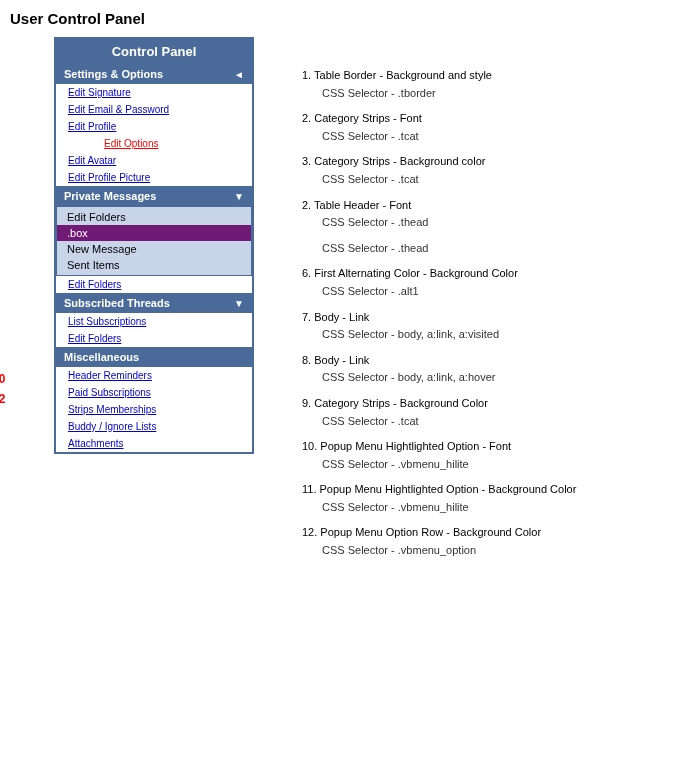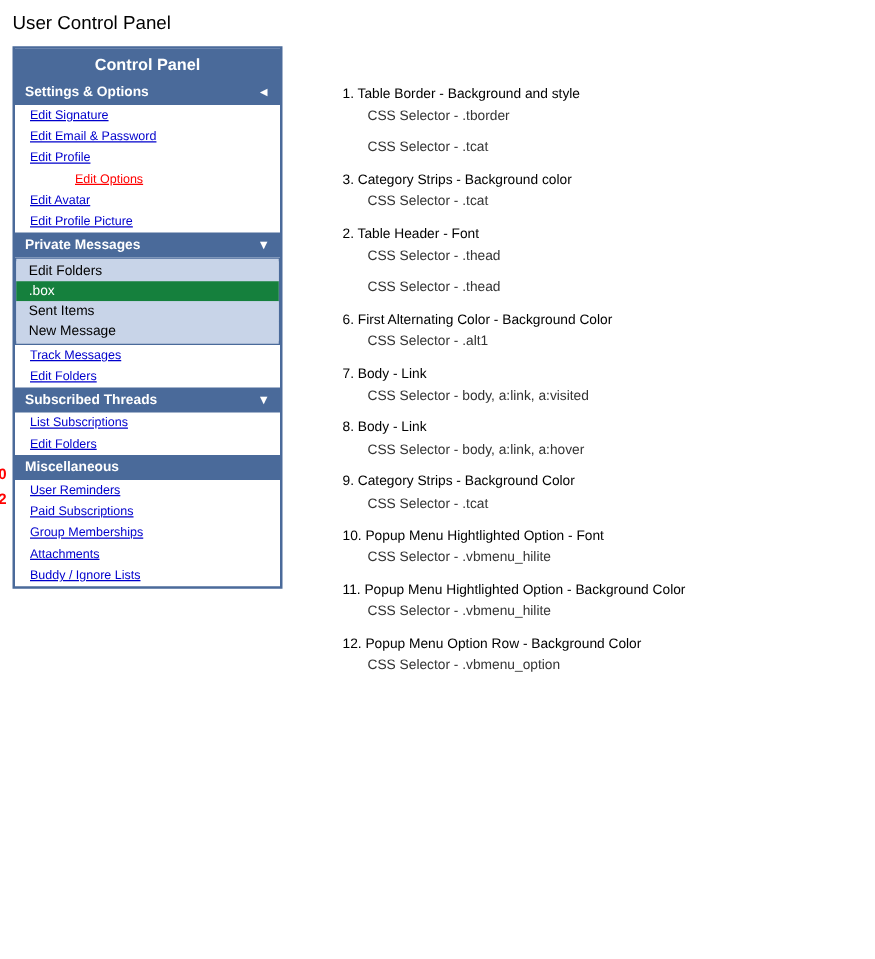"User Control Panel" .page-title { font-weight: normal -> bold }
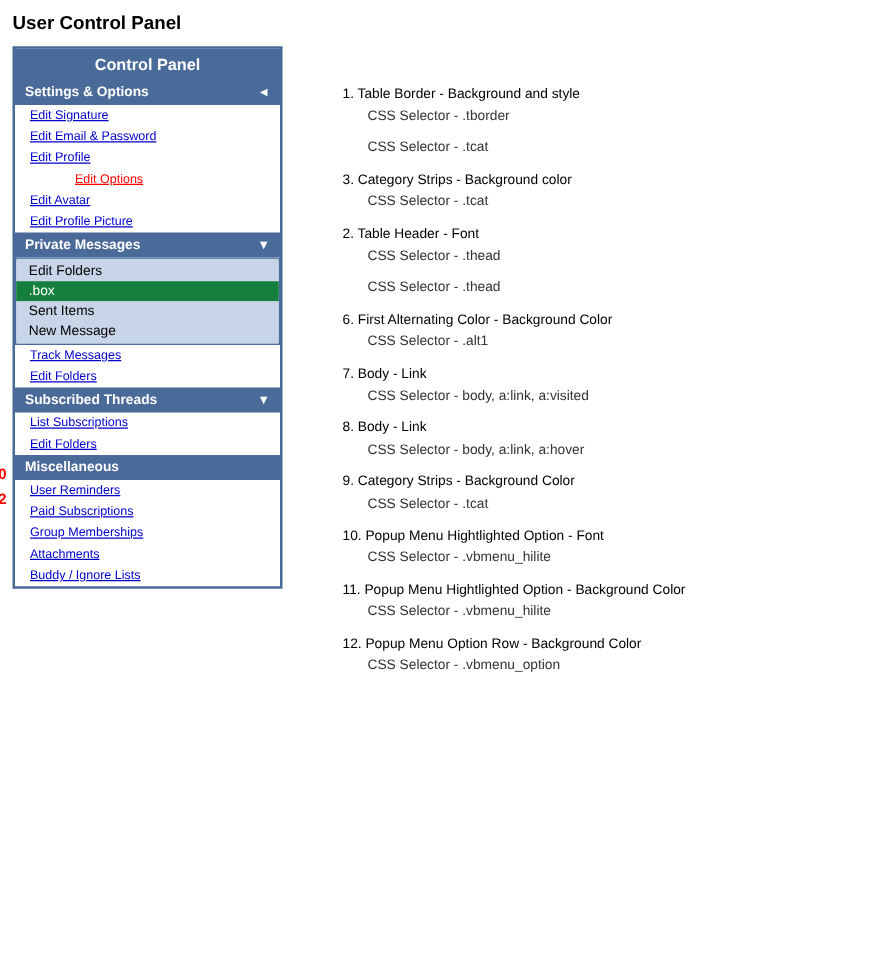"Control Panel" .left-panel { margin-left: none -> 44px; width: 216px -> 200px }
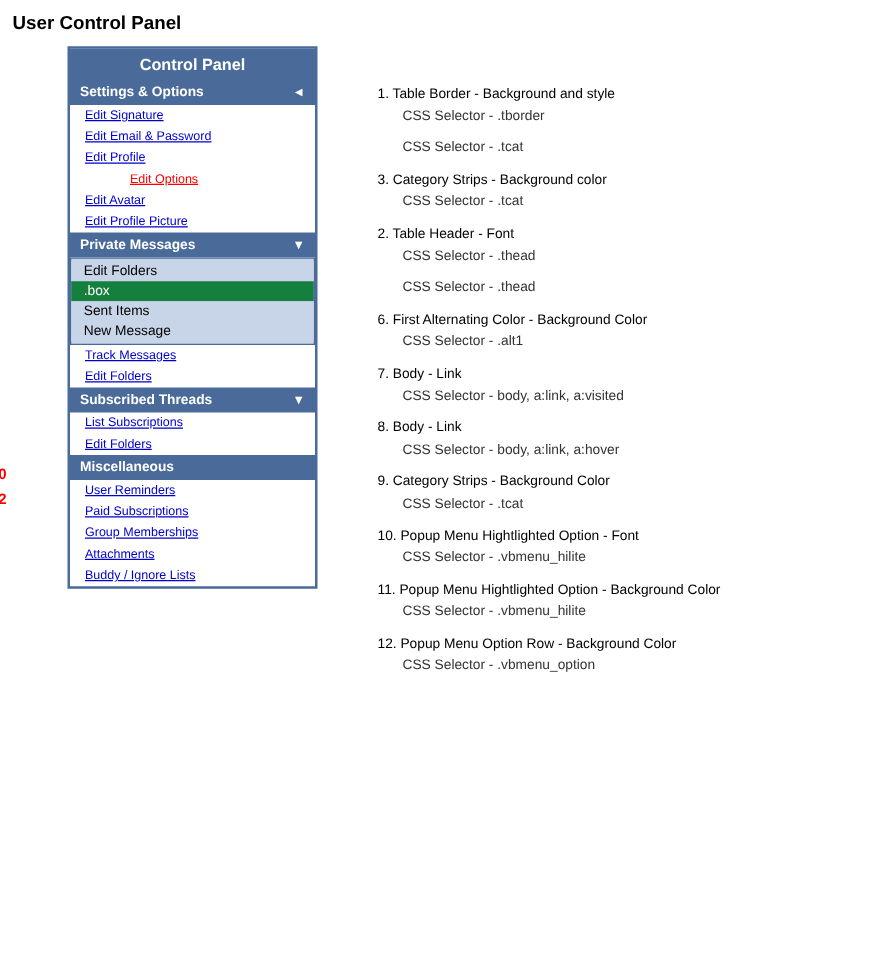"2. Category Strips - Font" div.ann-line1 { html: none -> <div>2. Category Strips - Font</div> }
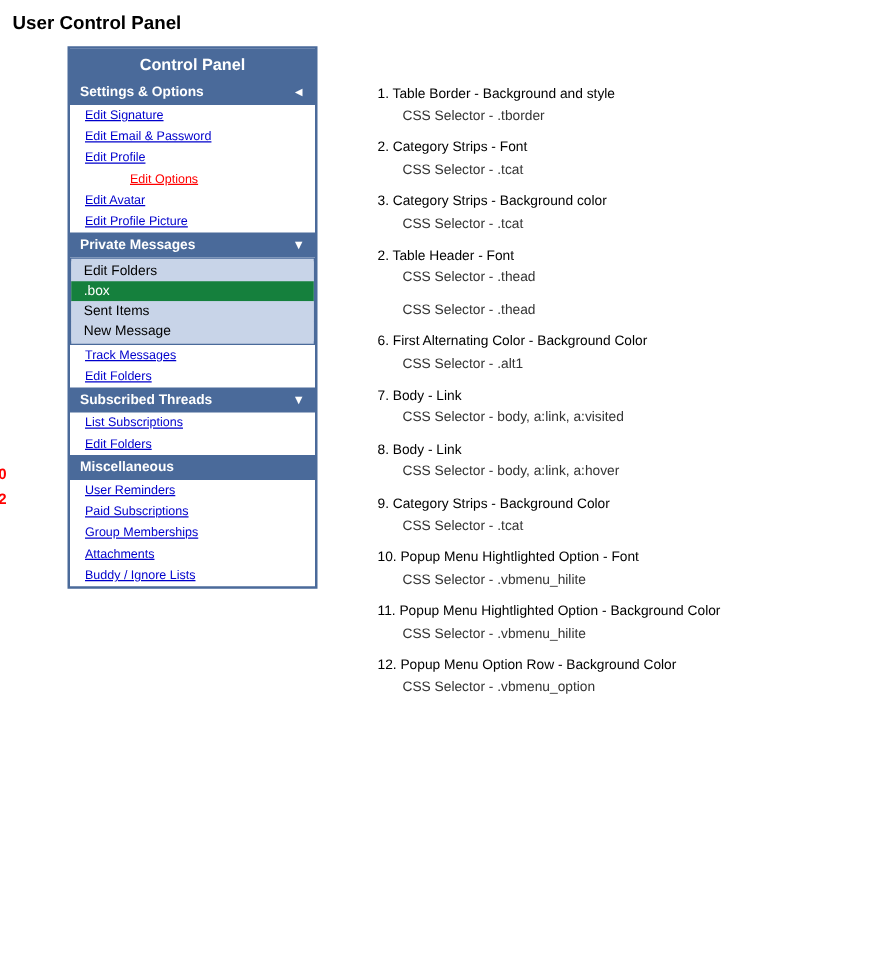".box" .dropdown-popup .popup-item.highlighted { background: #15803d -> #701a75 }
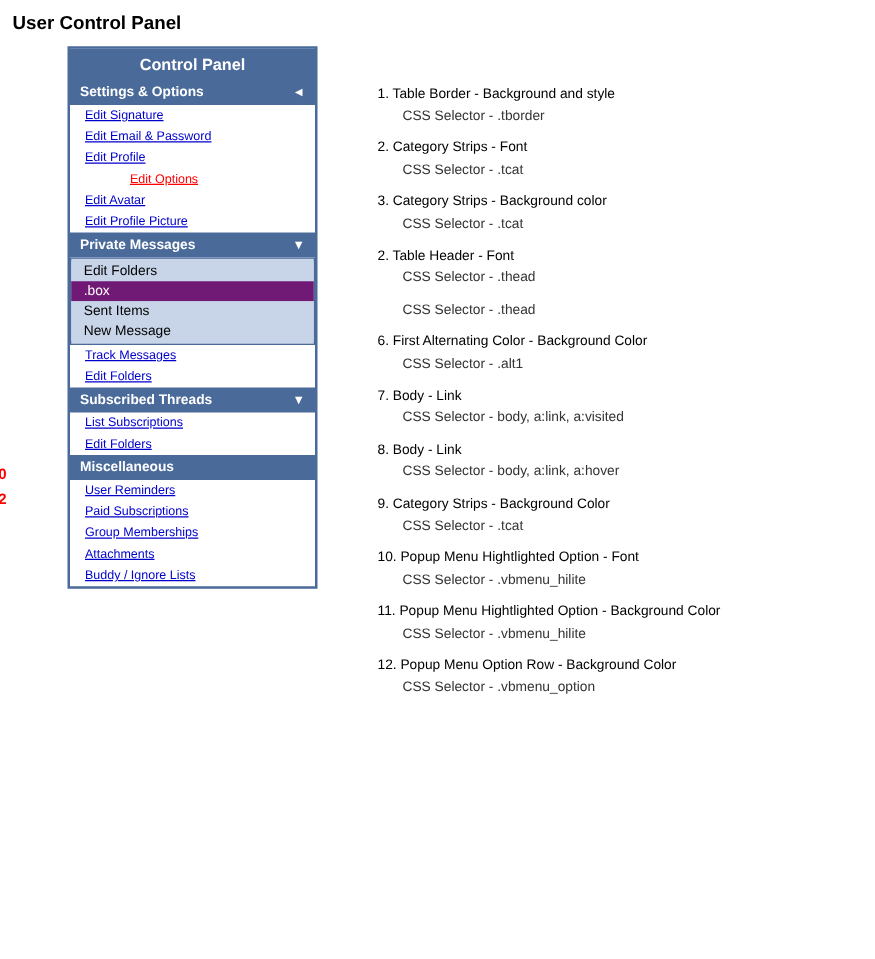"Sent Items" span.popup-item { order: before "New Message" -> after "New Message" }
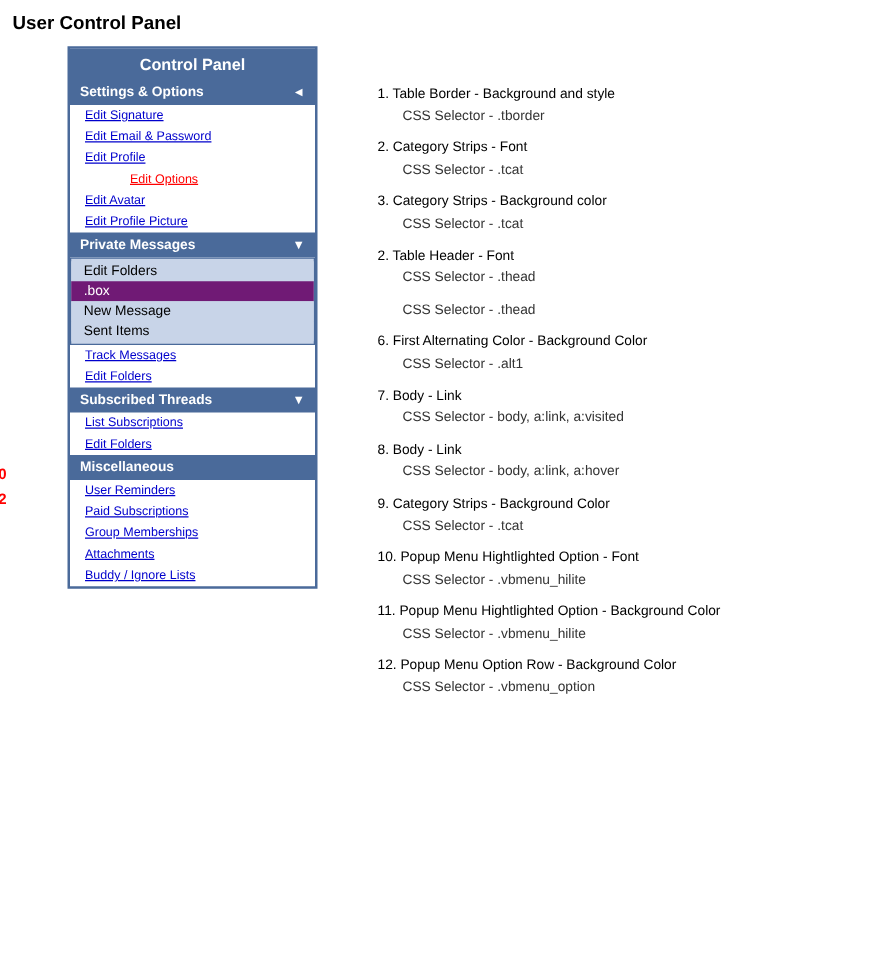"Track Messages" a.nav-link { html: <a>Track Messages</a> -> none }
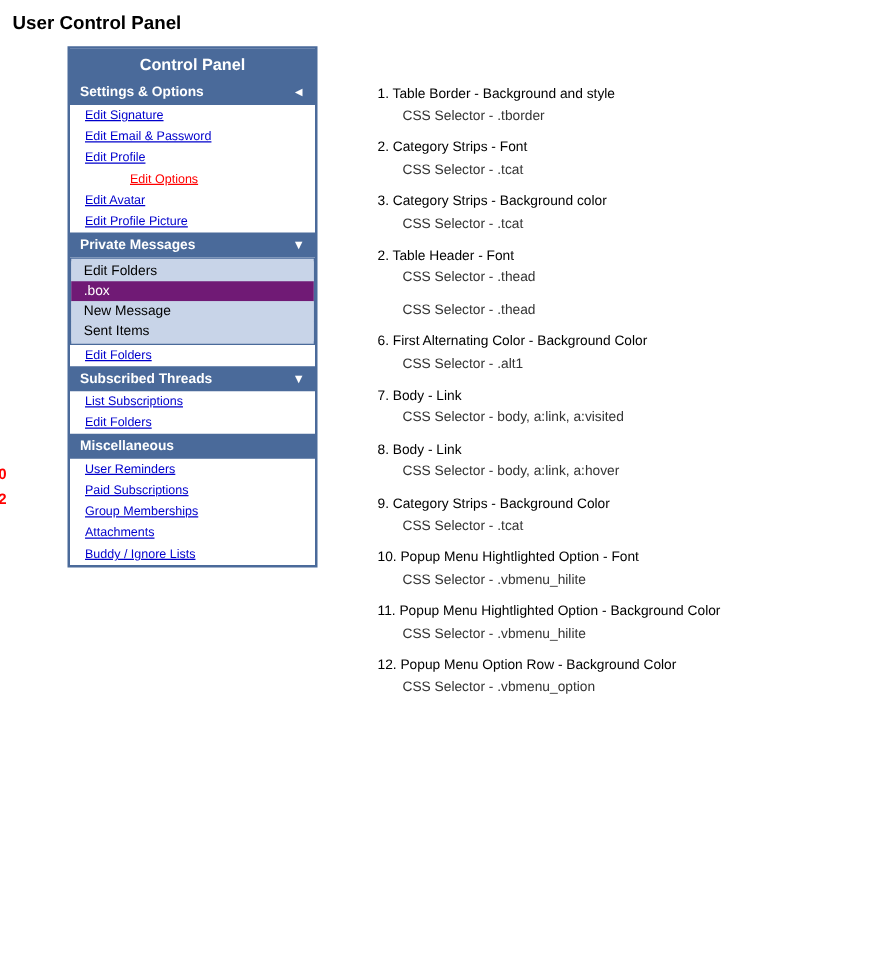"User Reminders" a.nav-link { text: User -> Header }
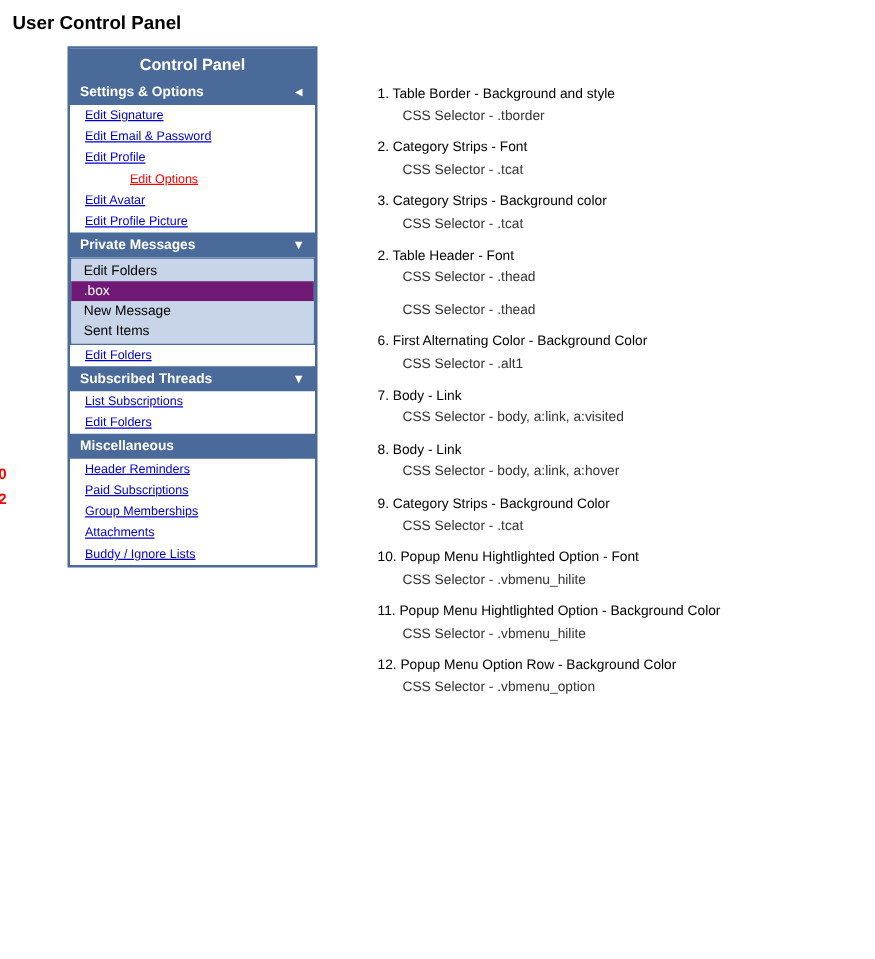"Group Memberships" a.nav-link { text: Group -> Strips }
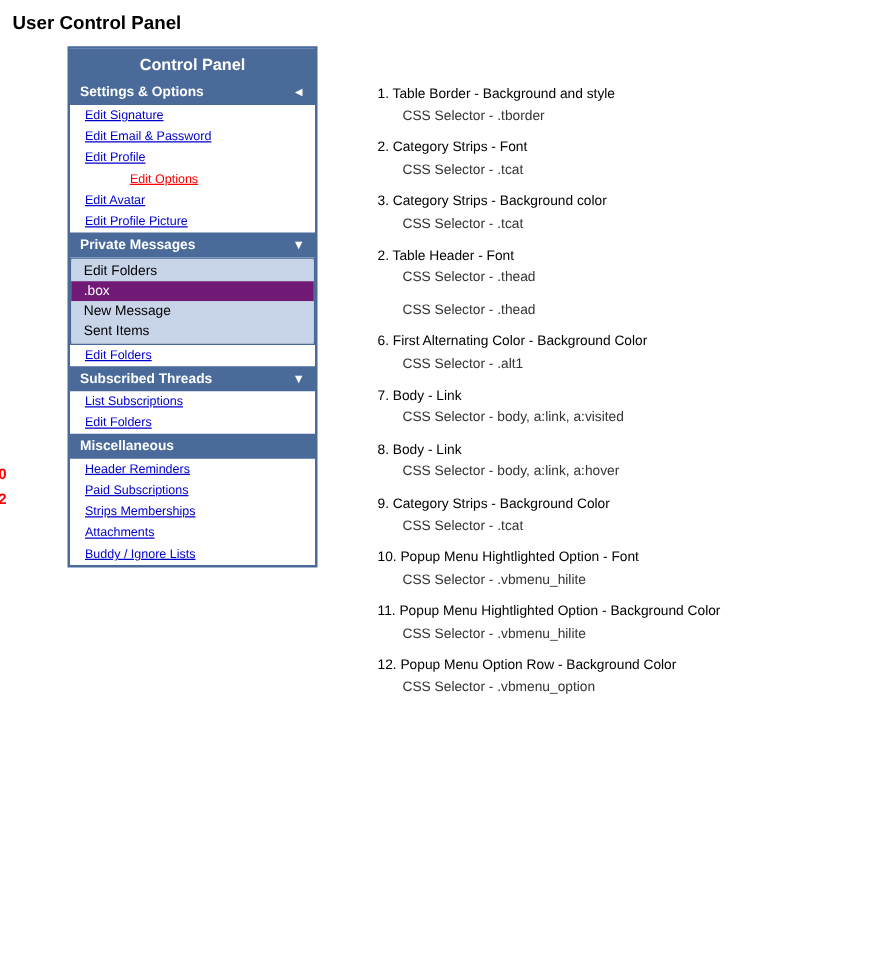"Attachments" a.nav-link { order: before "Buddy / Ignore Lists" -> after "Buddy / Ignore Lists" }
